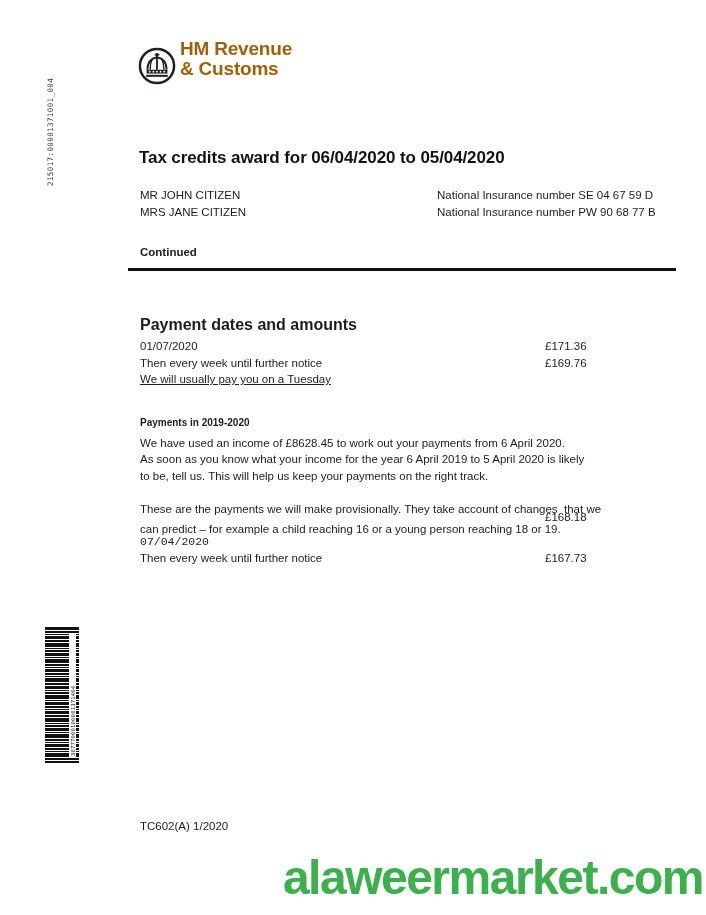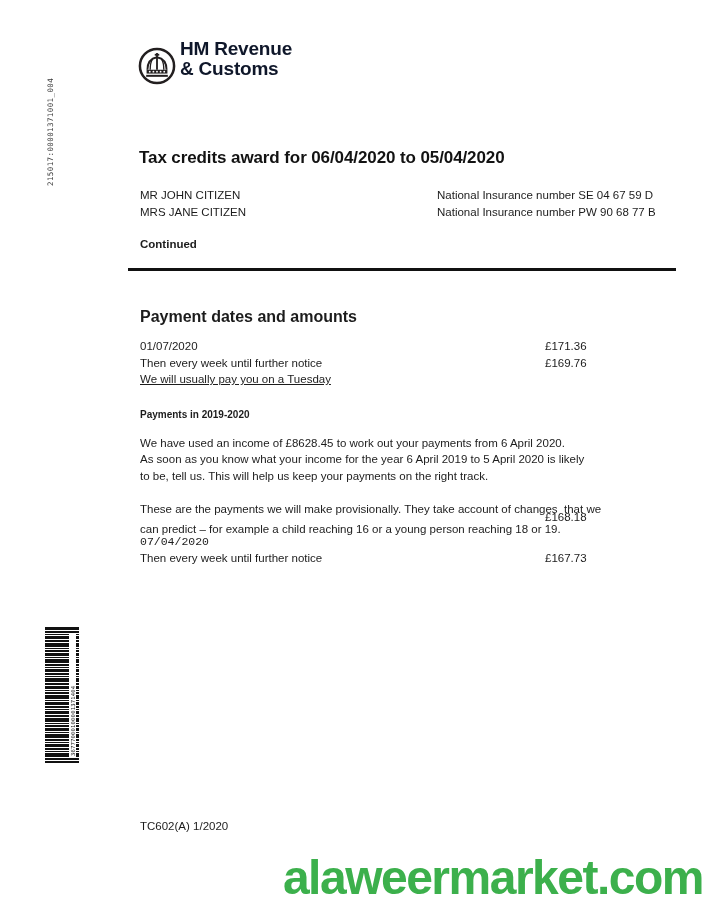"HM Revenue" .logo-text { color: #0f172a -> #a16207 }
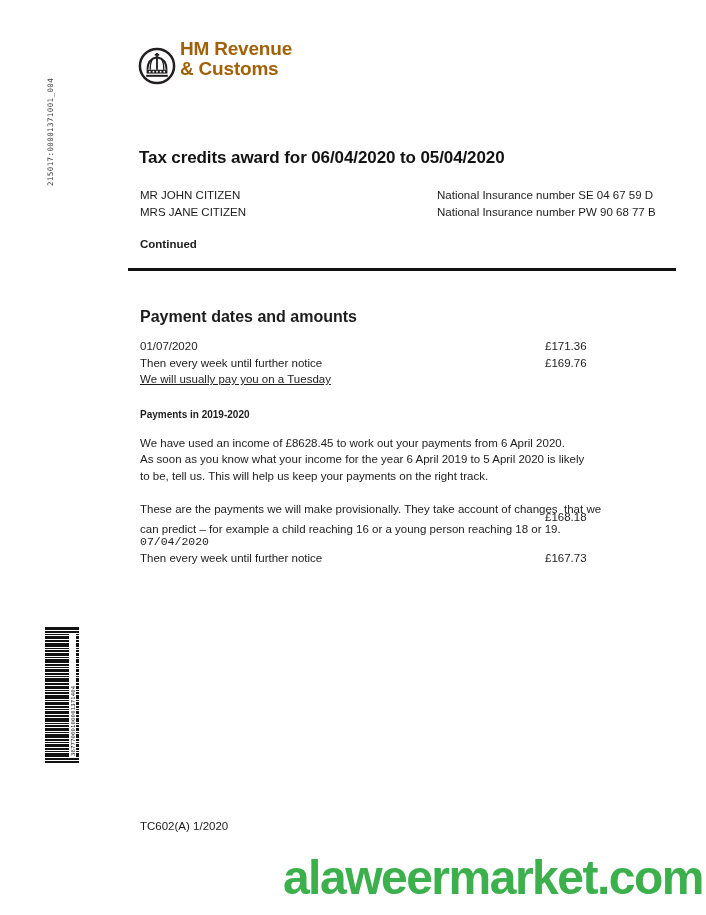"Continued" .bold { margin-top: none -> 8px }
